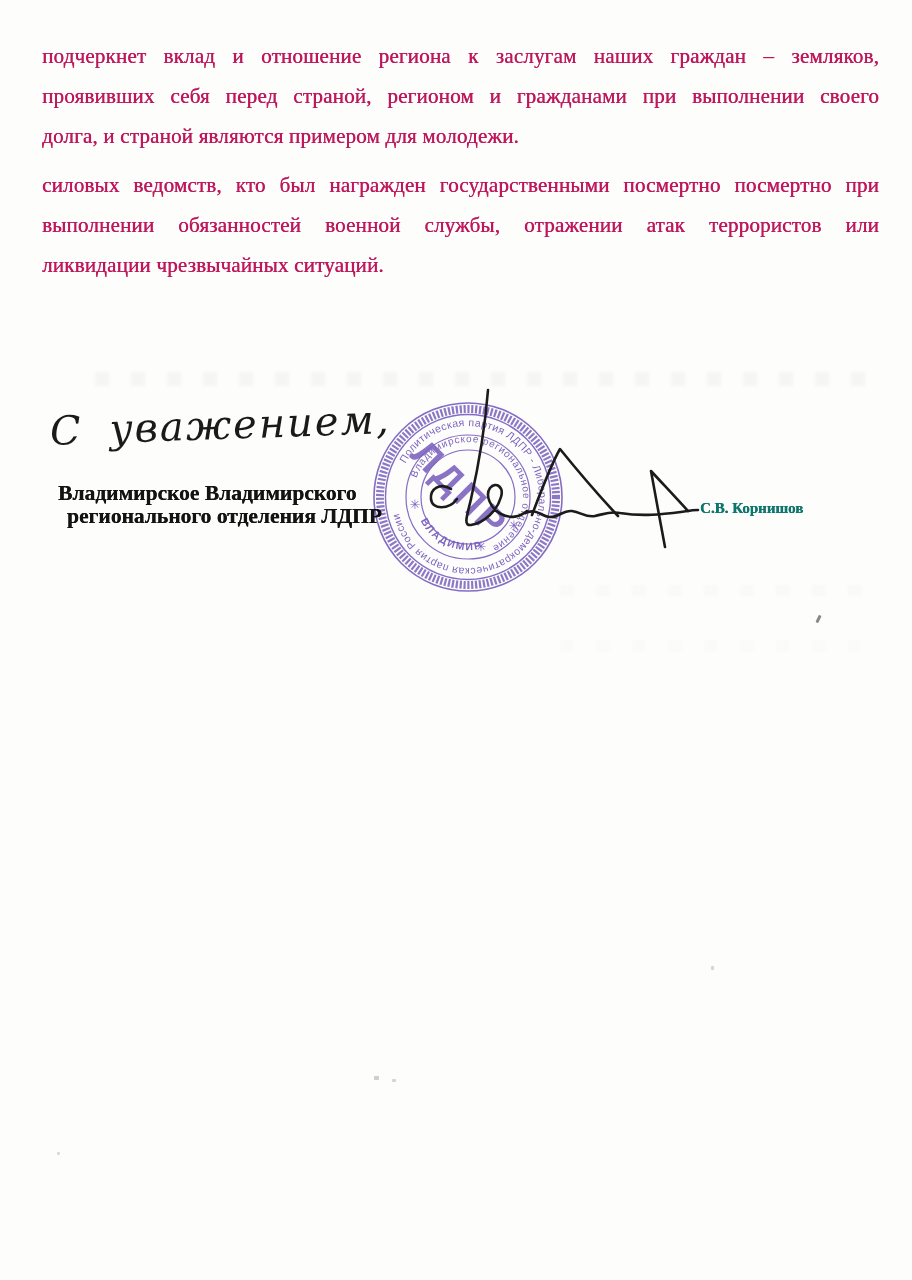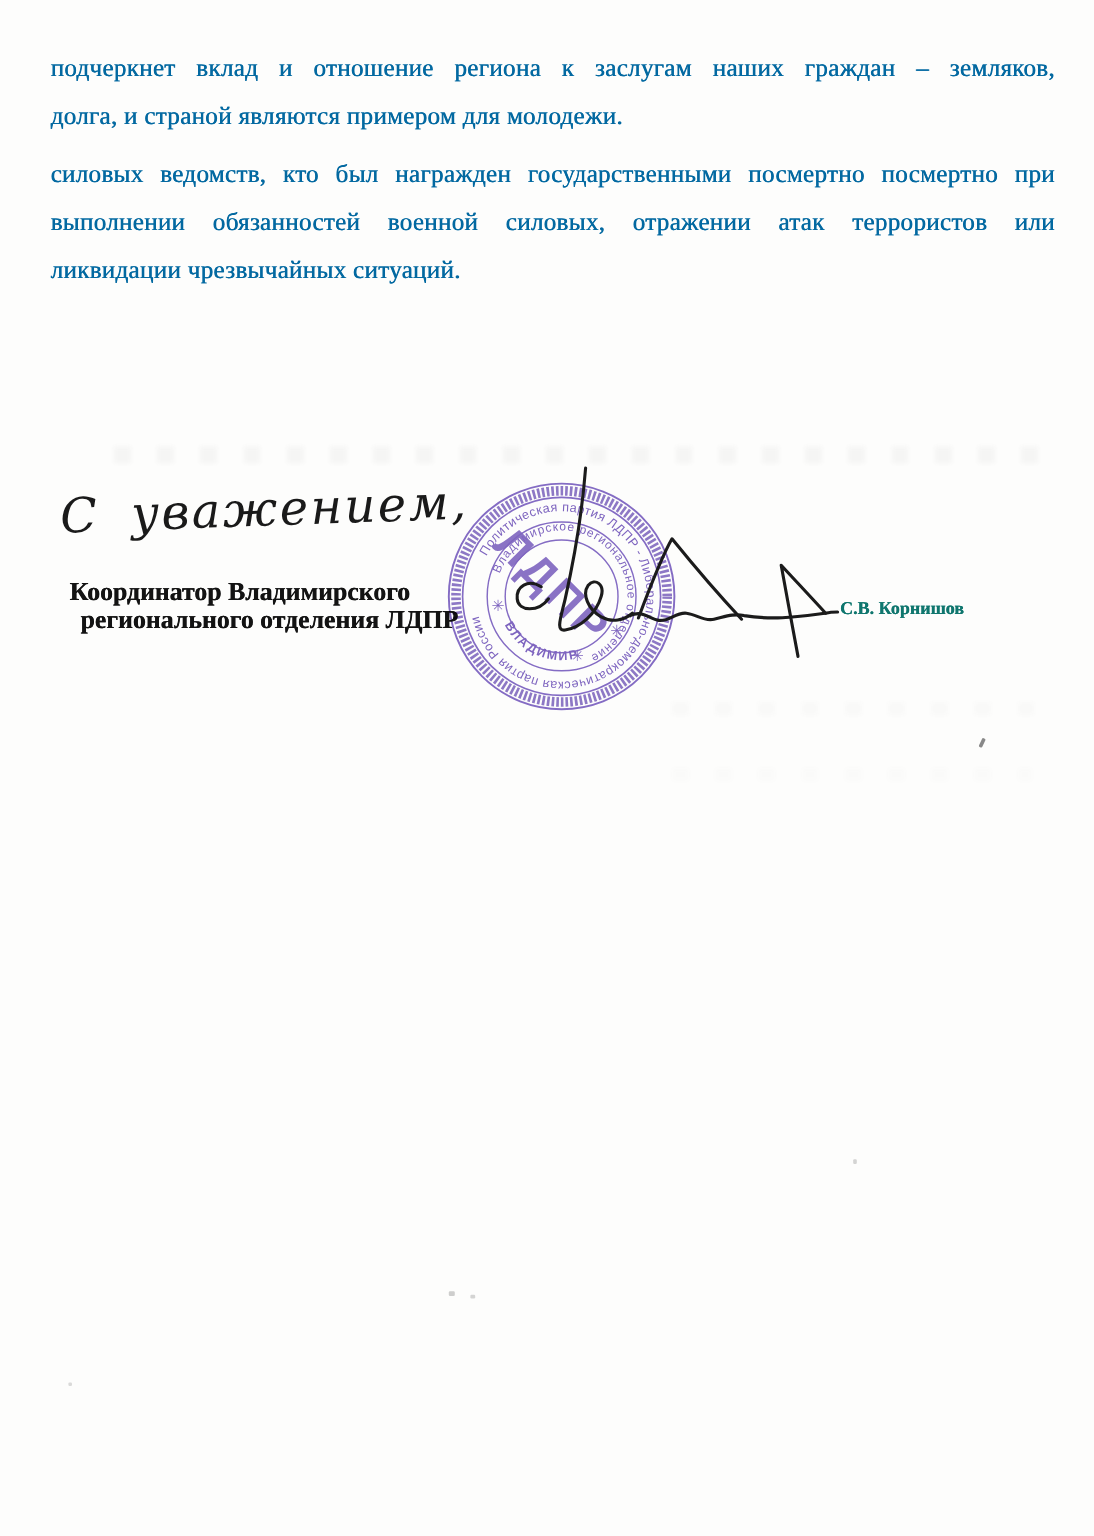"подчеркнет вклад и отношение региона" .line { color: #0369a1 -> #be185d }
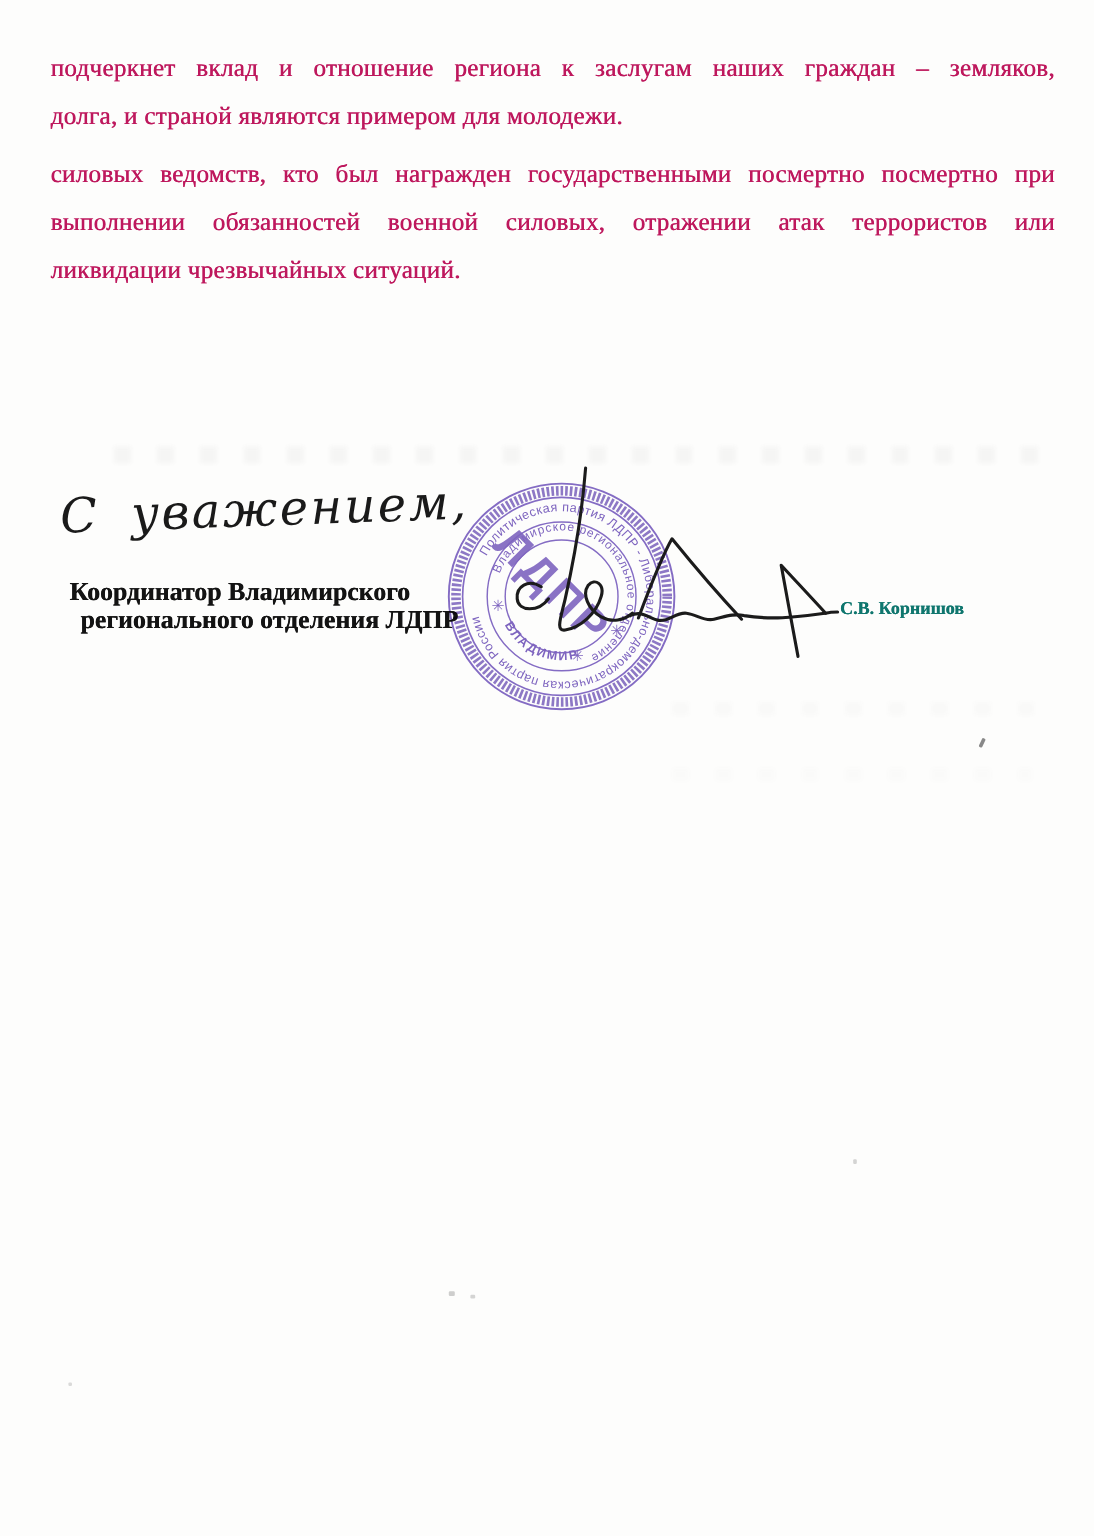"проявивших себя перед страной, регионом" div.line { html: none -> <div>проявивших себя перед страной, регионом и гражданами при выполнении своего</div> }
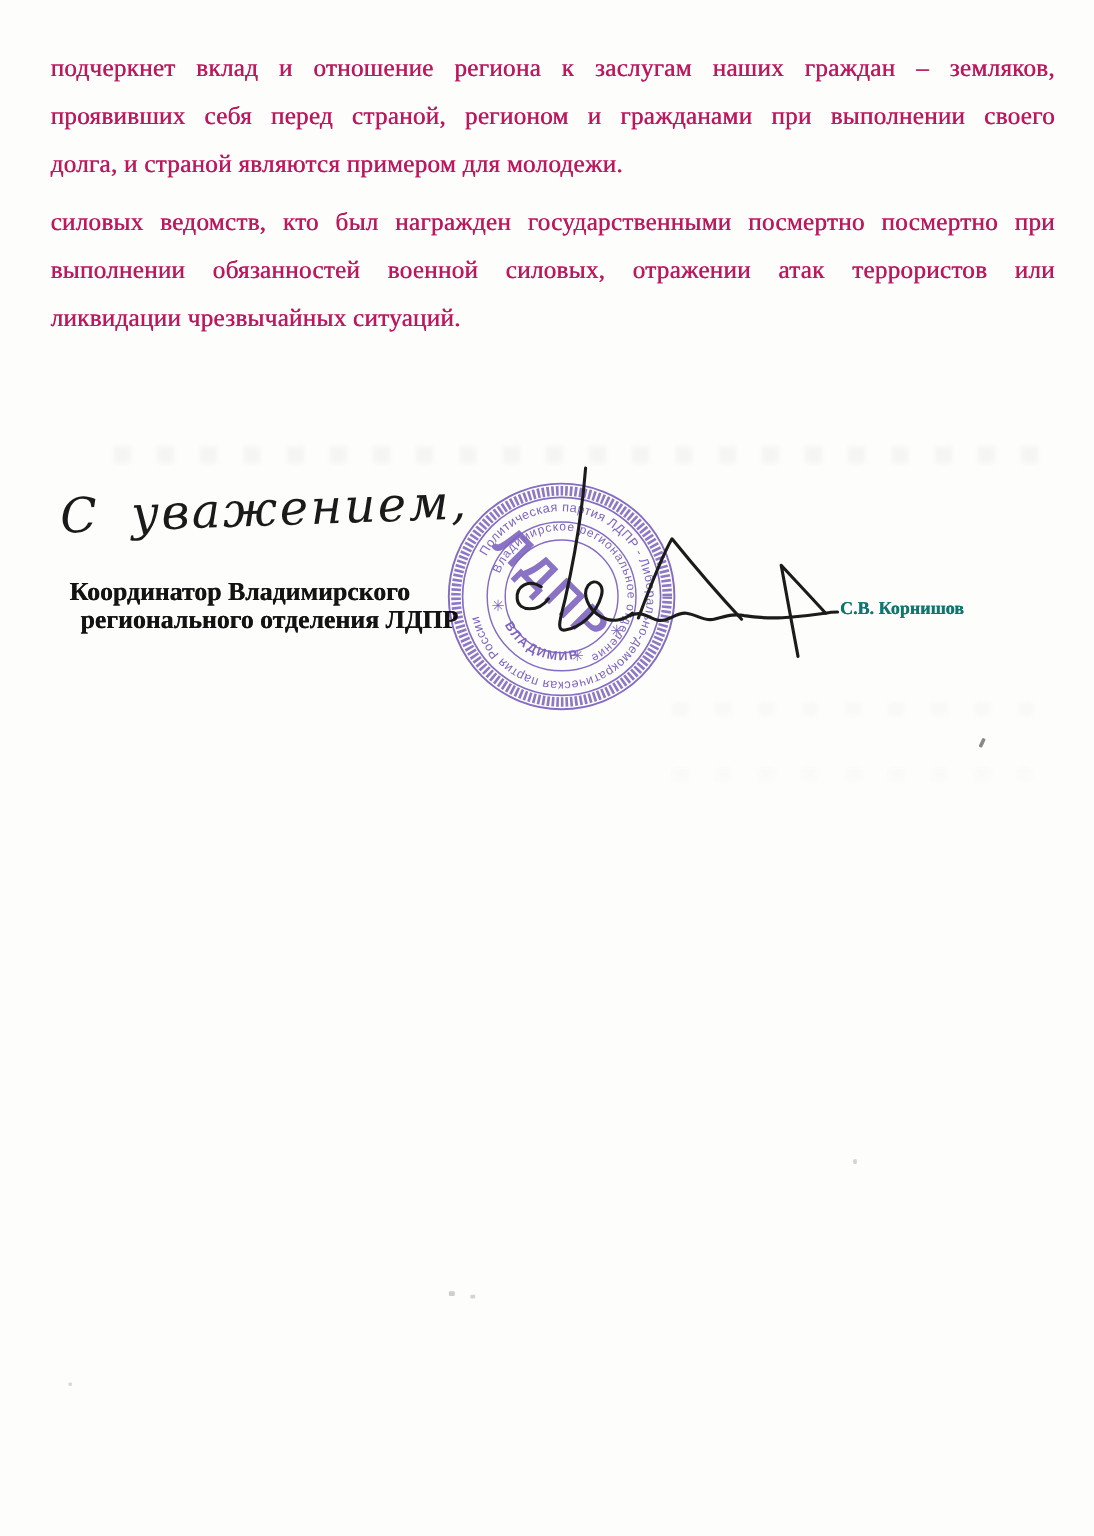"выполнении обязанностей военной силовых," div.line { text: силовых -> службы }
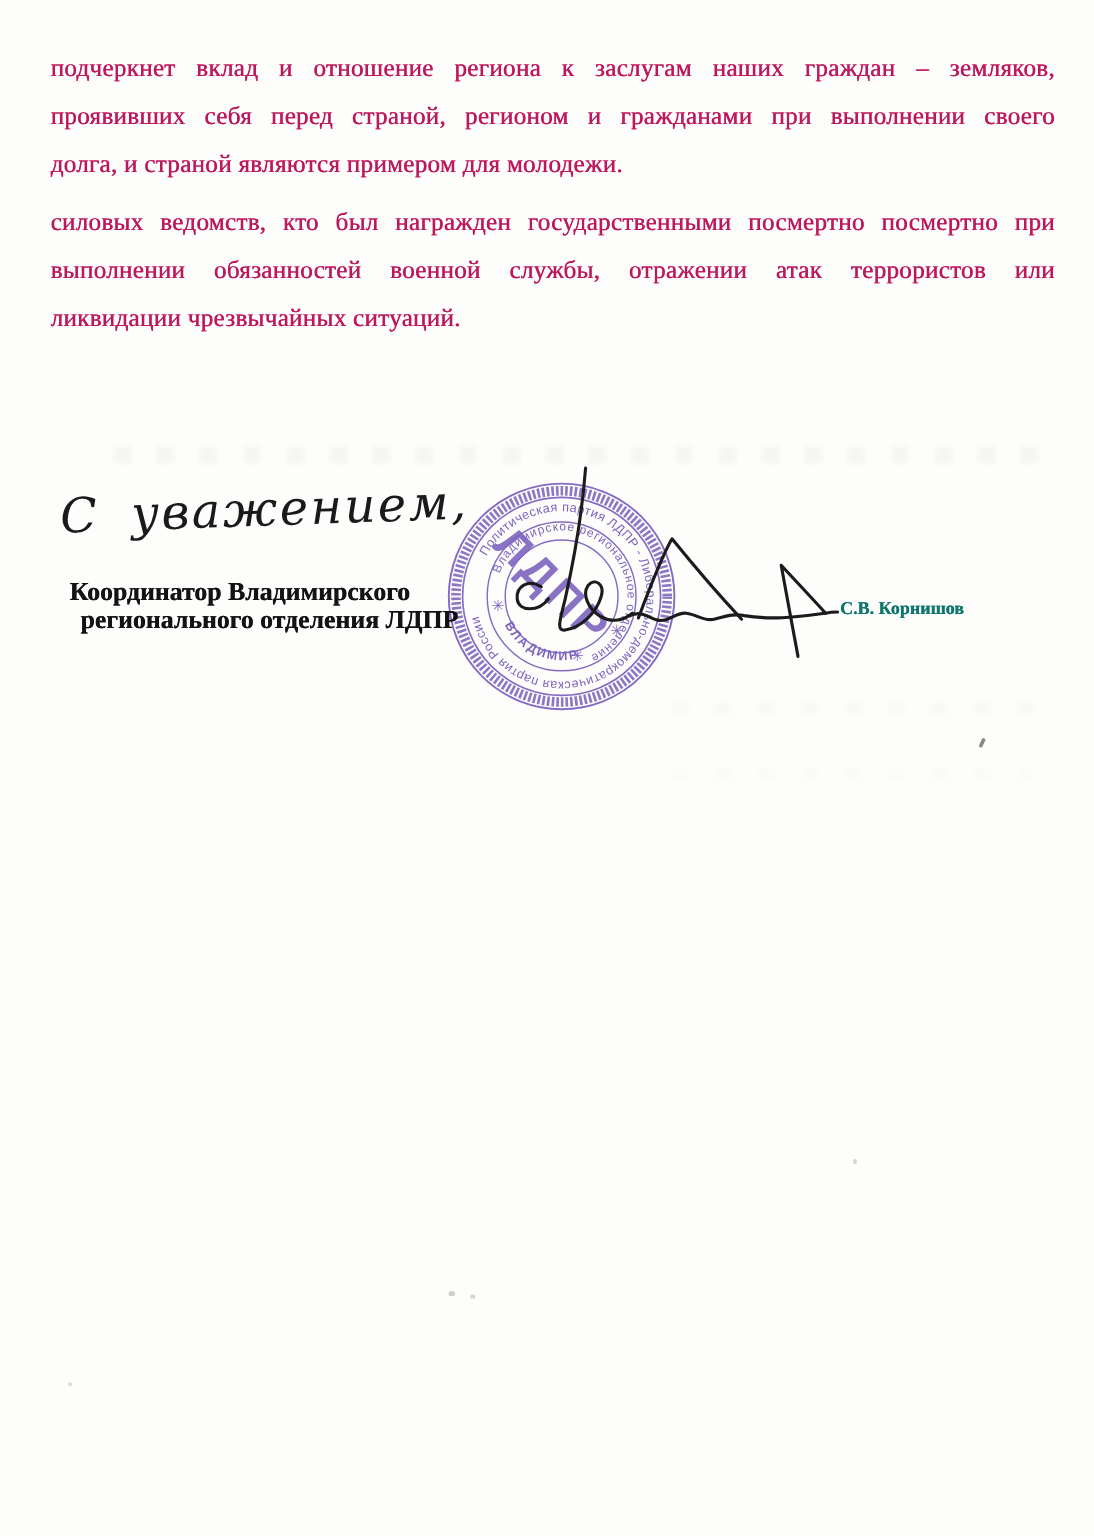"Координатор Владимирского" div.t1 { text: Координатор -> Владимирское }
